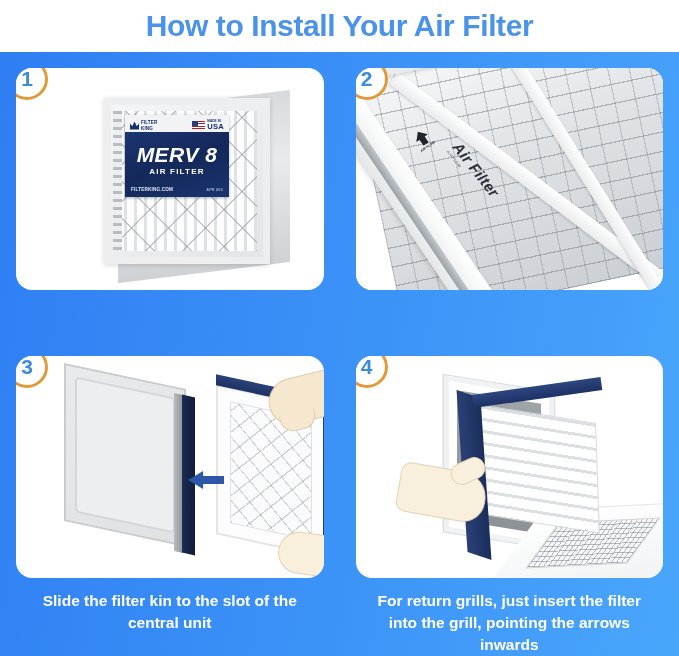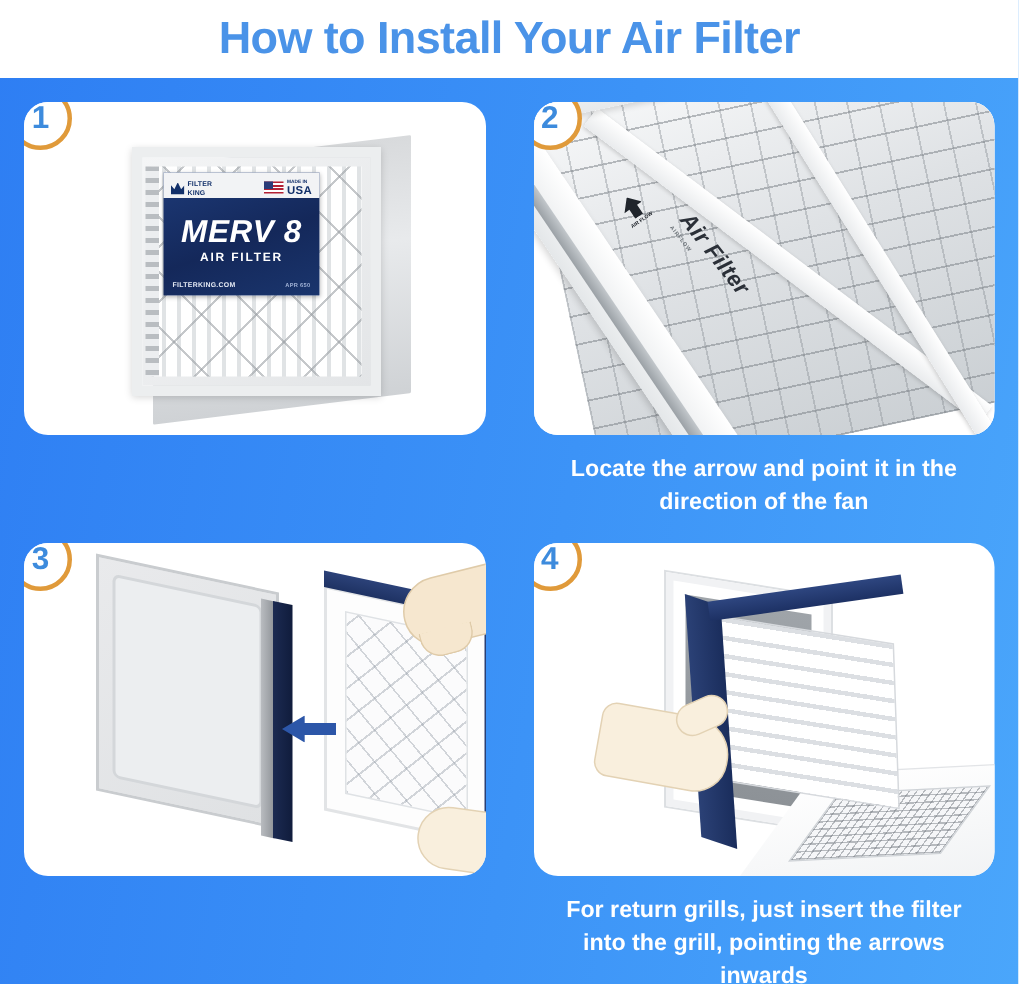"USA" .f1-wrap { left: 72px -> 88px }
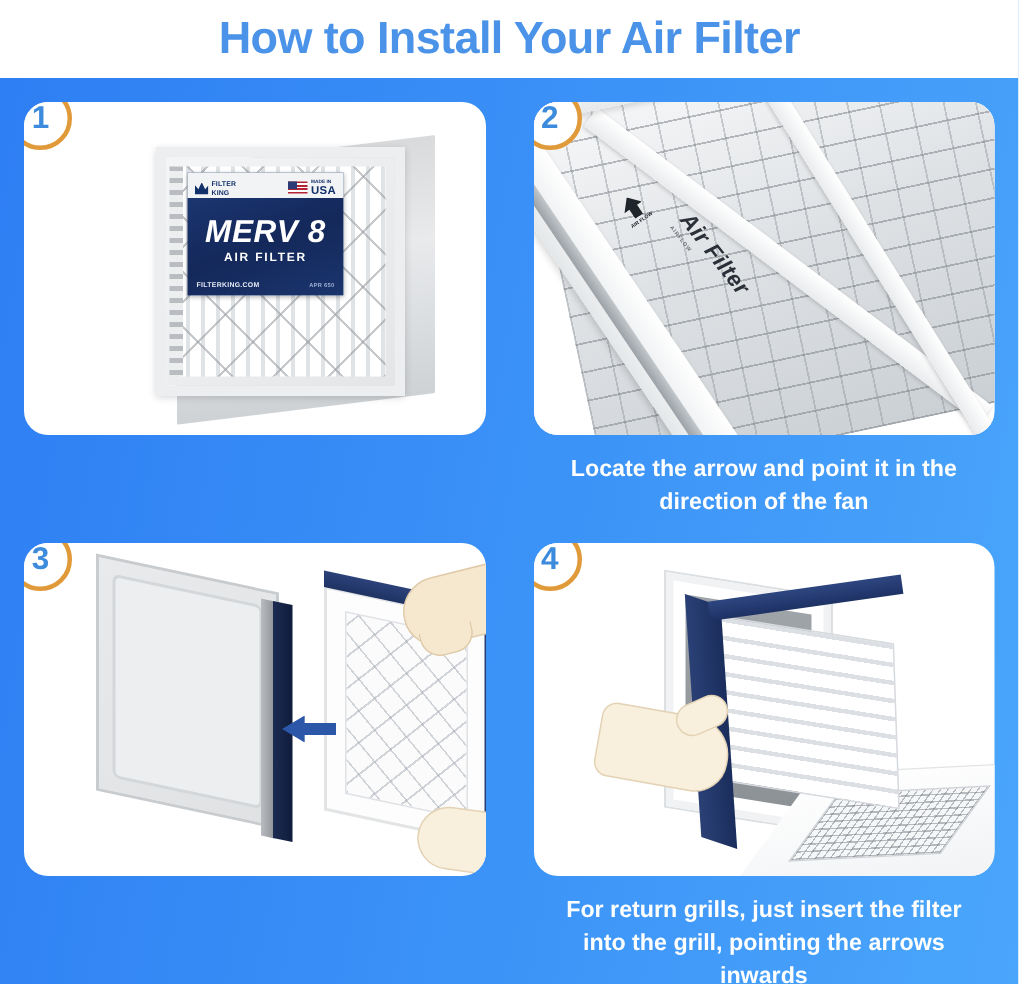"Locate the arrow and point" div.caption { html: <div>Locate the arrow and point it in the direction of the fan</div> -> none }
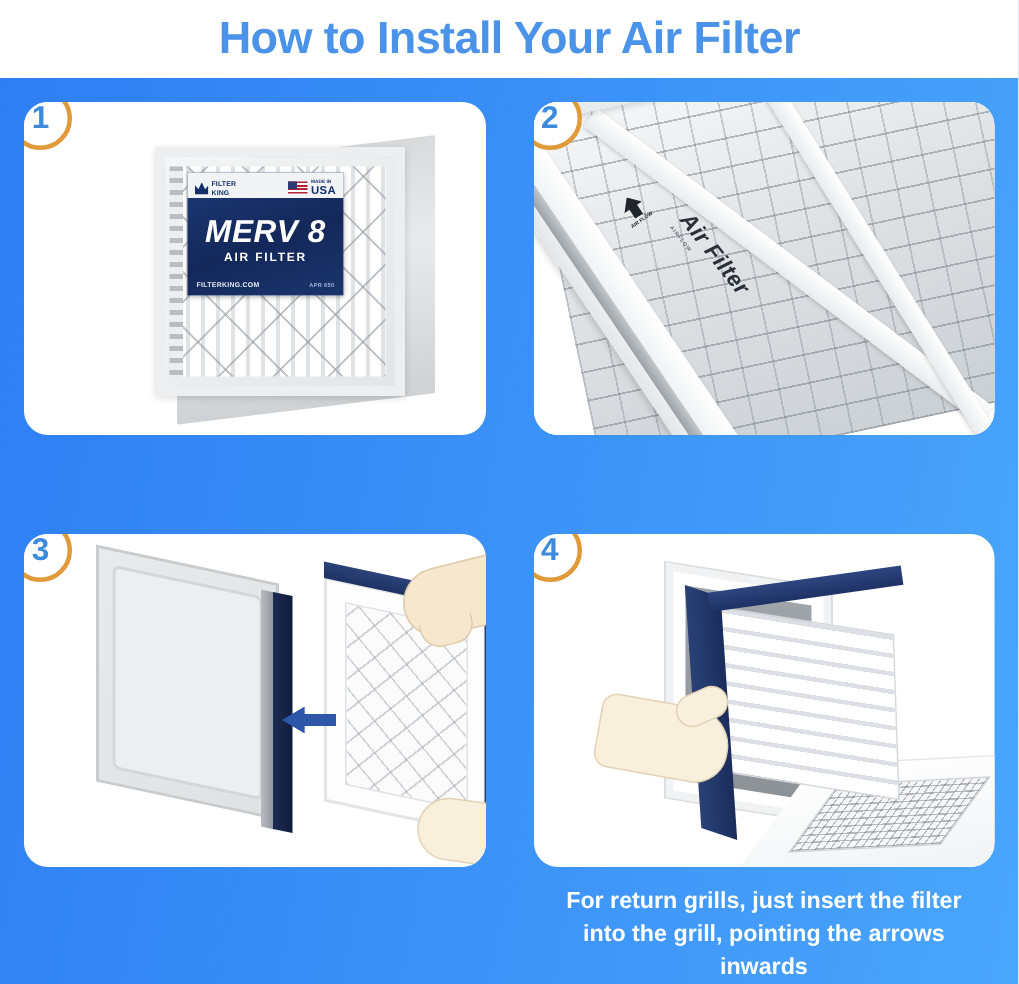"Slide the filter kin to" div.caption { html: none -> <div>Slide the filter kin to the slot of the central unit</div> }
